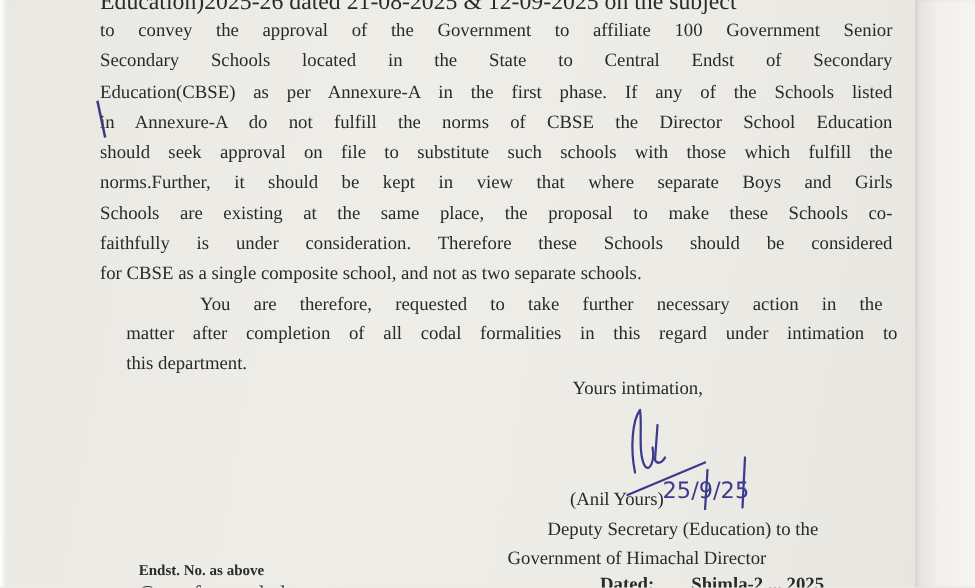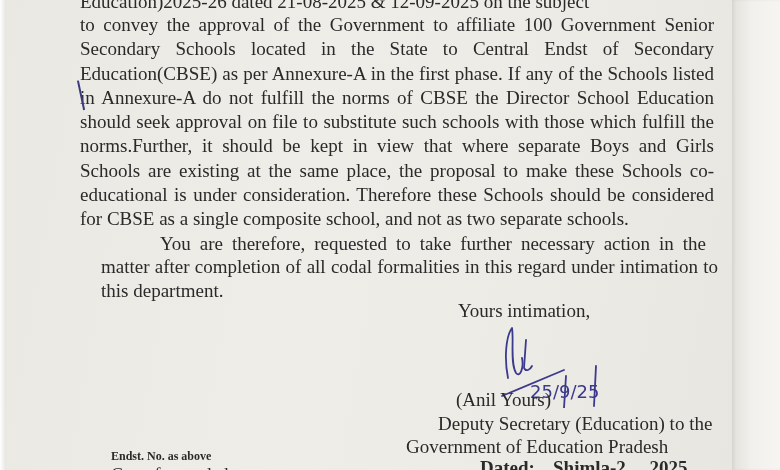"to convey the approval of" .line { font-size: 19px -> 15px }
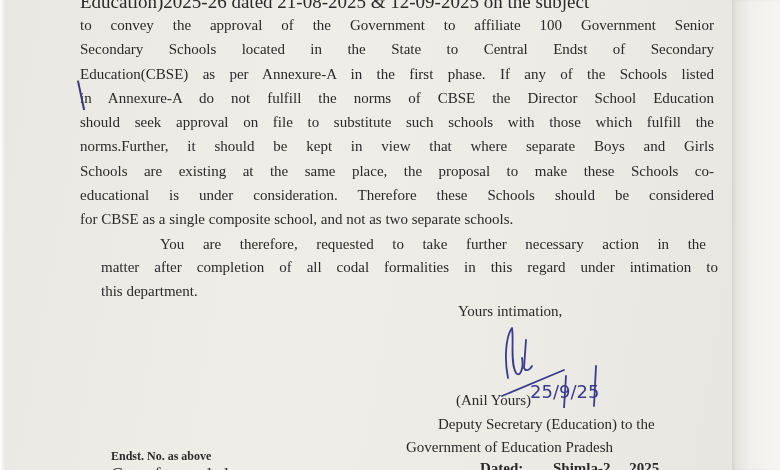"educational is under consideration." div.line { text: educational -> faithfully }
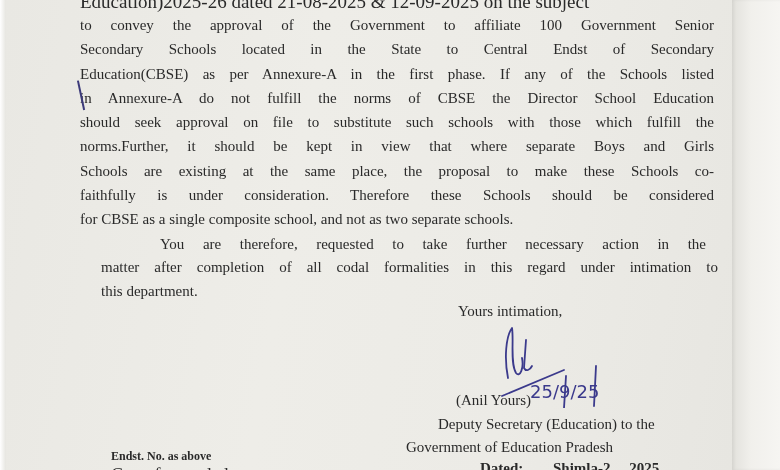"Government of Education Pradesh" div.line { text: Education Pradesh -> Himachal Director }
